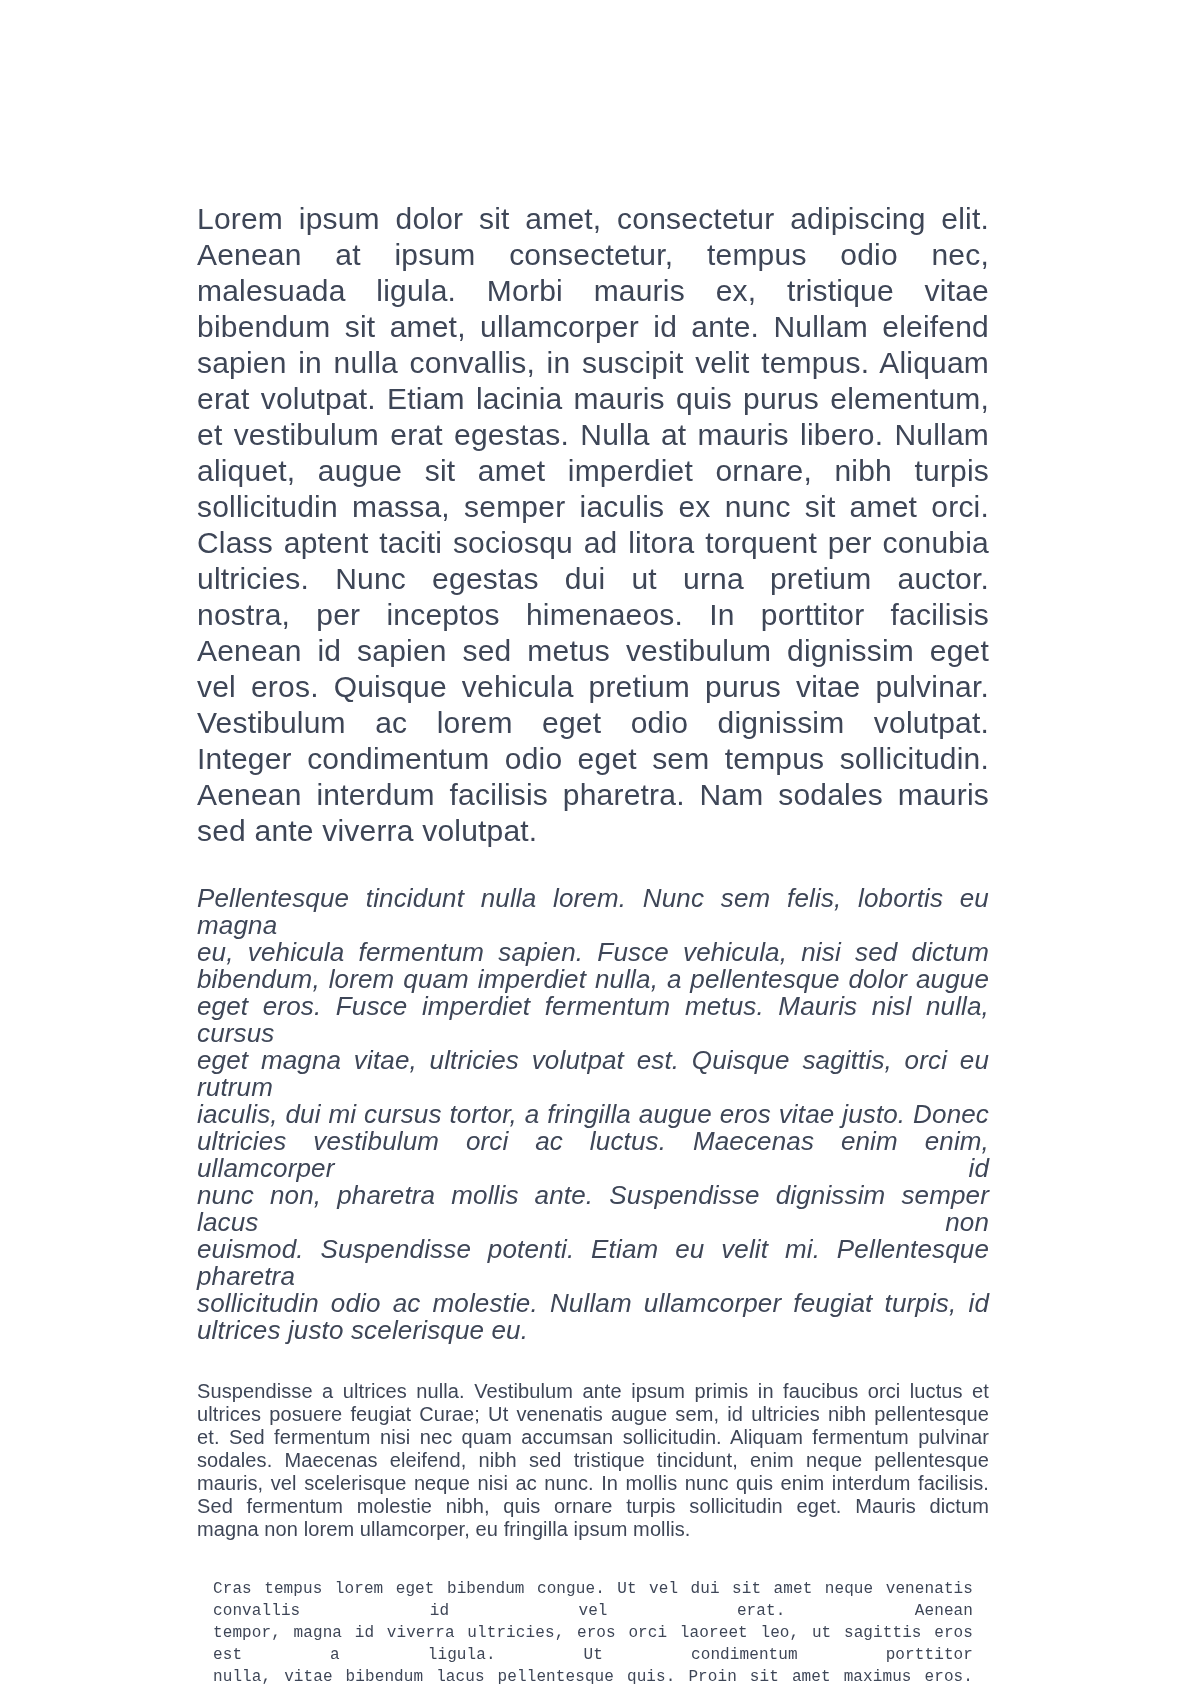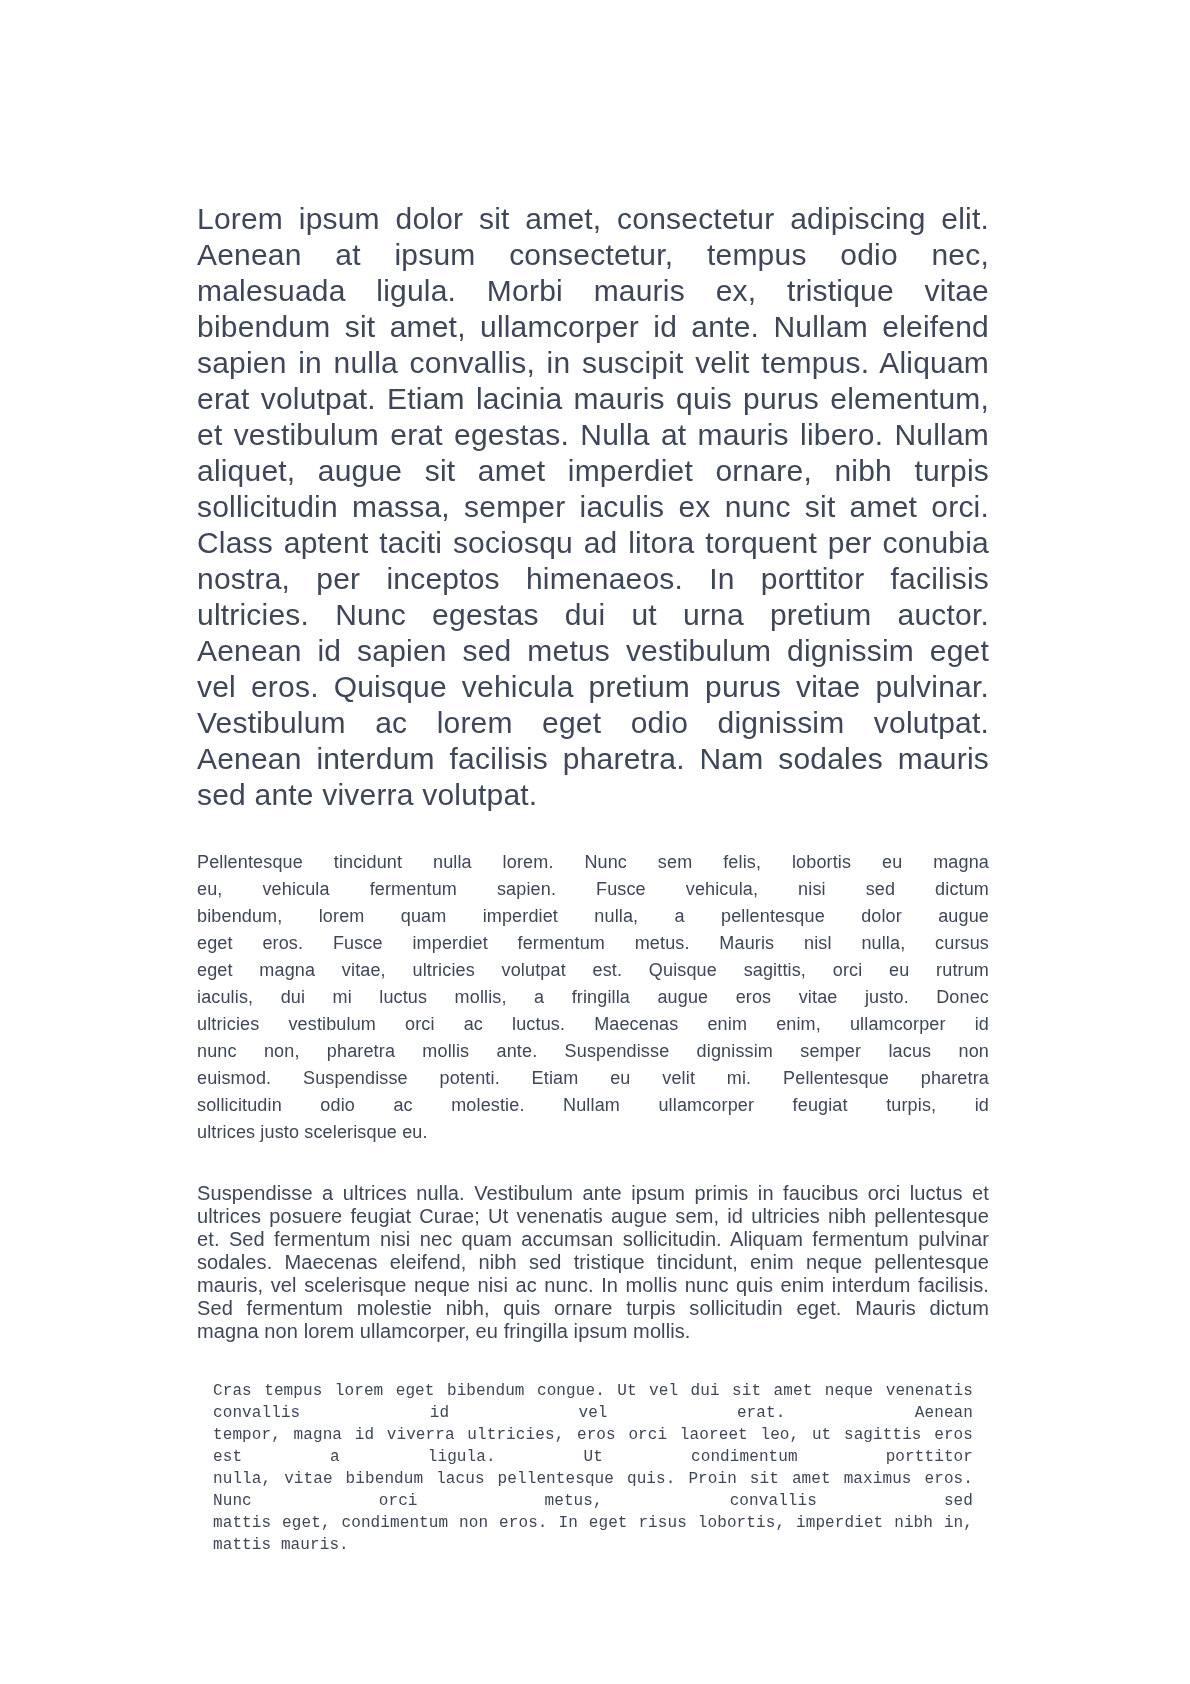"nostra, per inceptos himenaeos. In" div.line { order: before "ultricies. Nunc egestas dui ut" -> after "ultricies. Nunc egestas dui ut" }
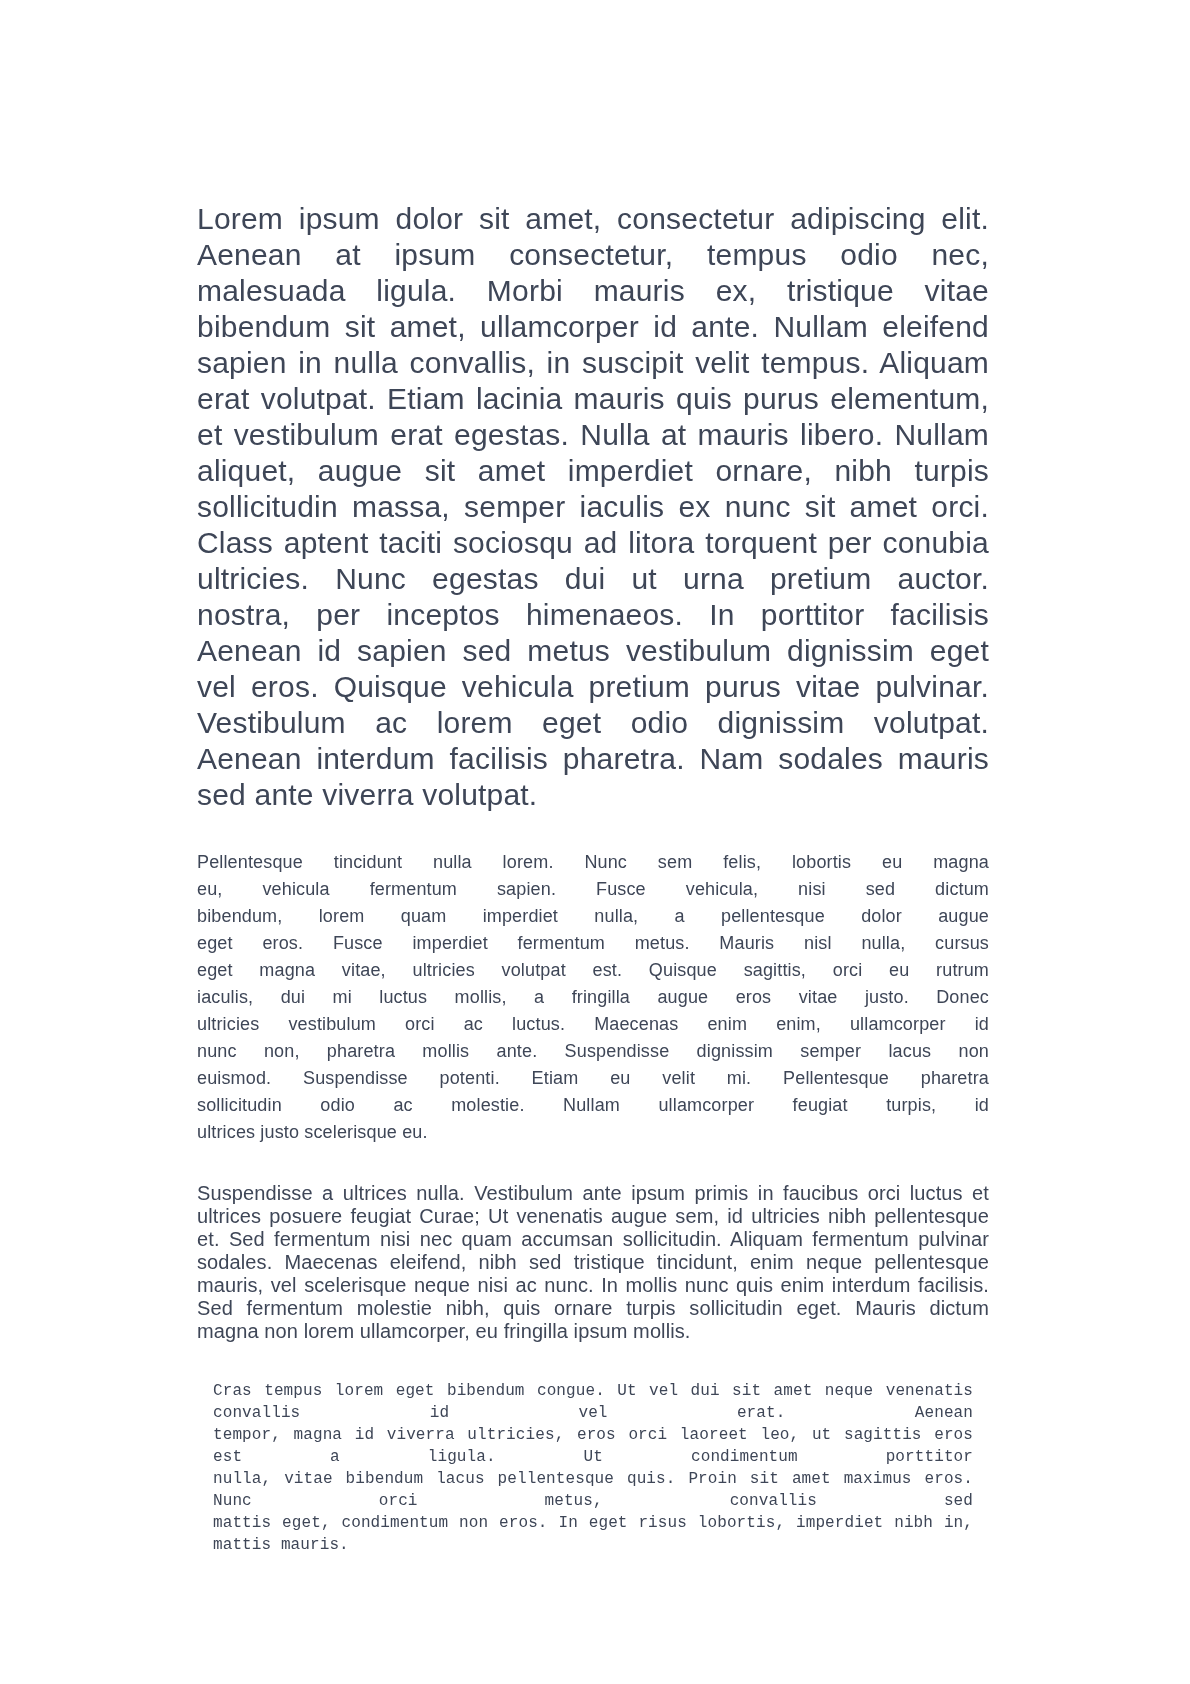"Integer condimentum odio eget sem" div.line { html: none -> <div>Integer condimentum odio eget sem tempus sollicitudin.</div> }
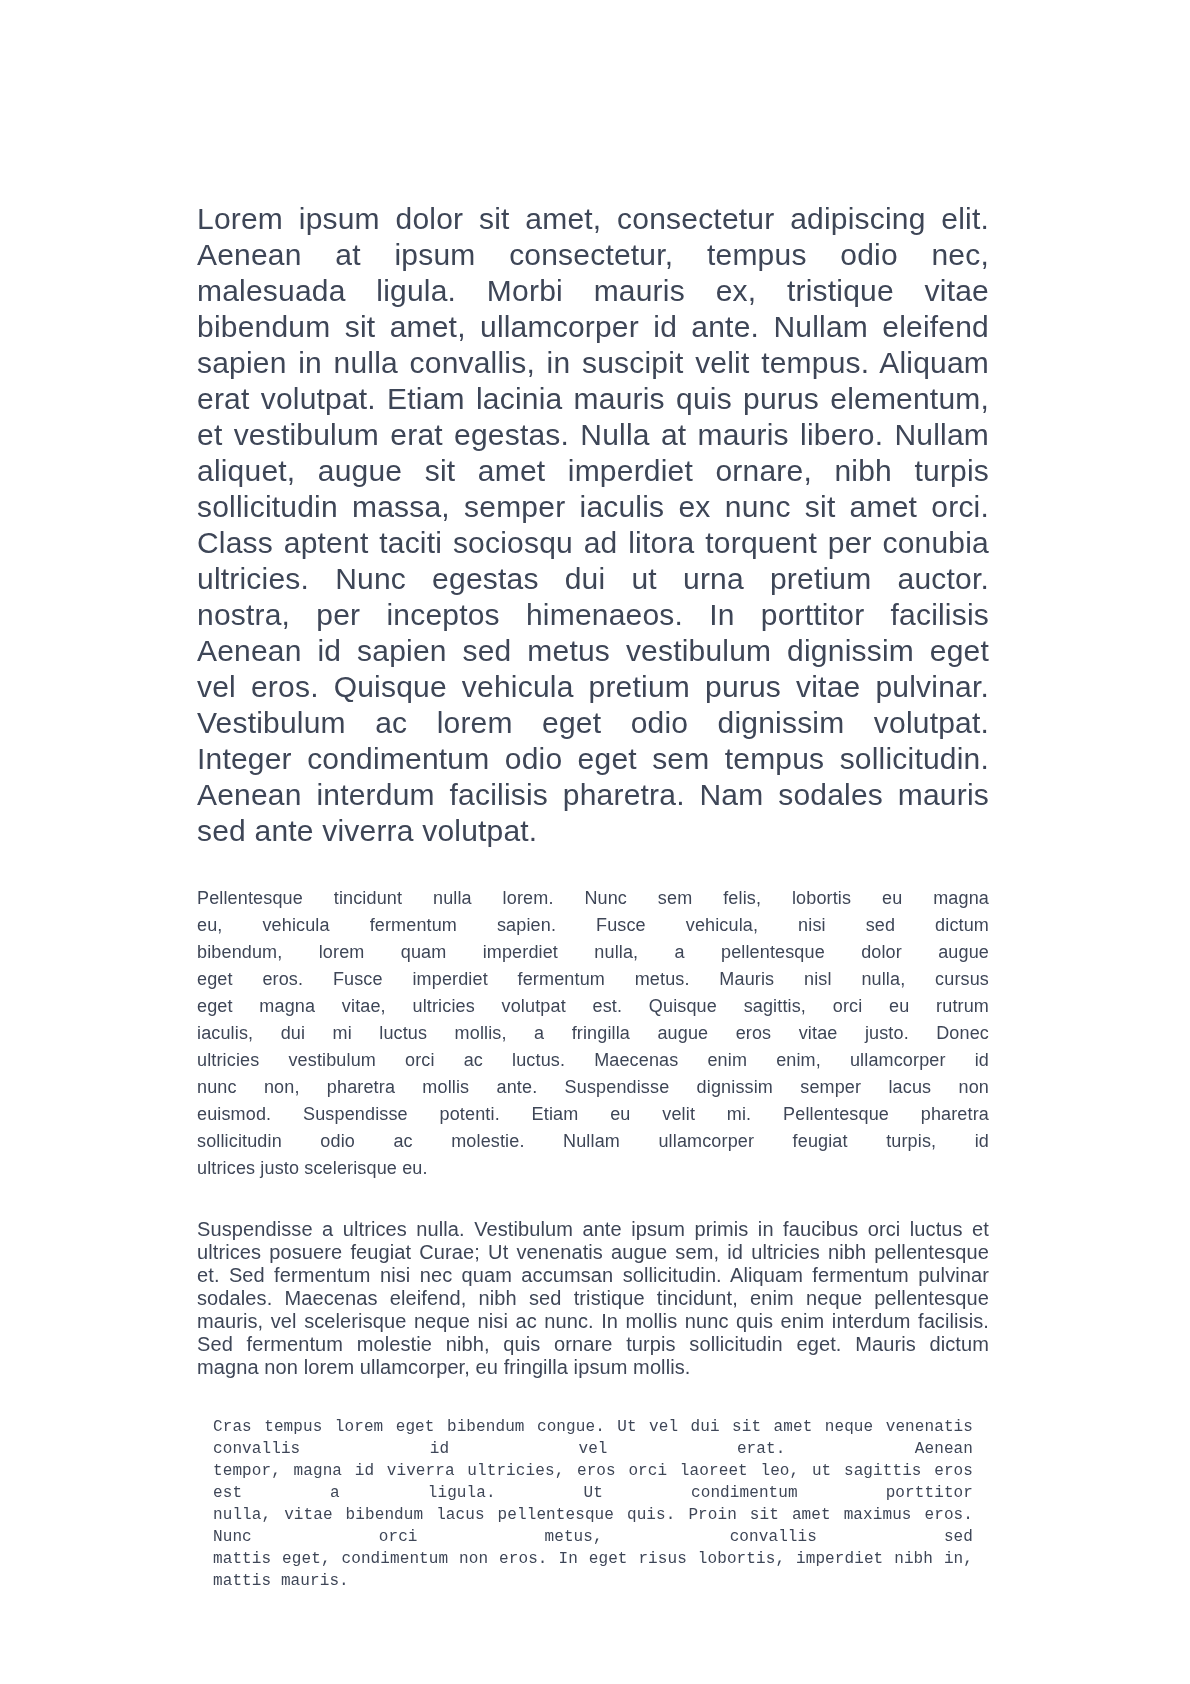"Pellentesque tincidunt nulla lorem. Nunc" .p2 { font-size: 18px -> 26px; font-style: none -> italic }
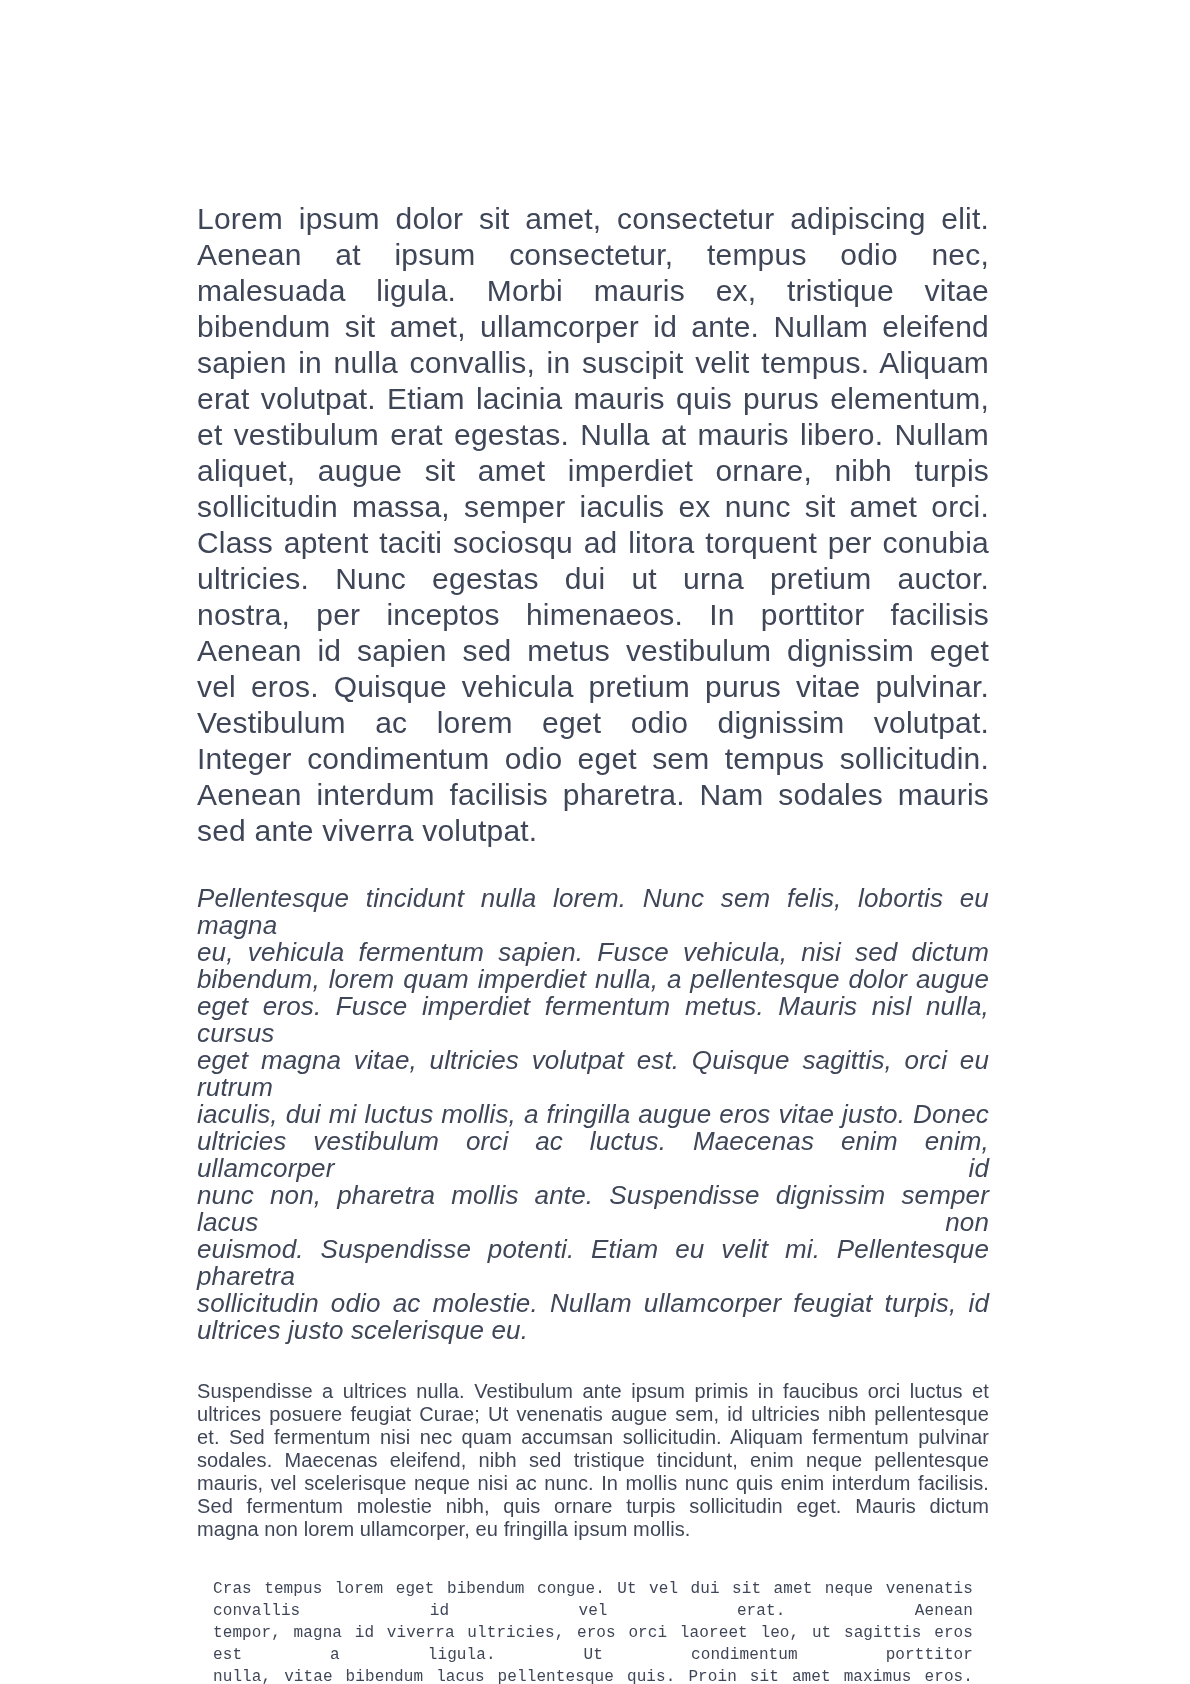"iaculis, dui mi luctus mollis," div.line { text: luctus mollis -> cursus tortor }
